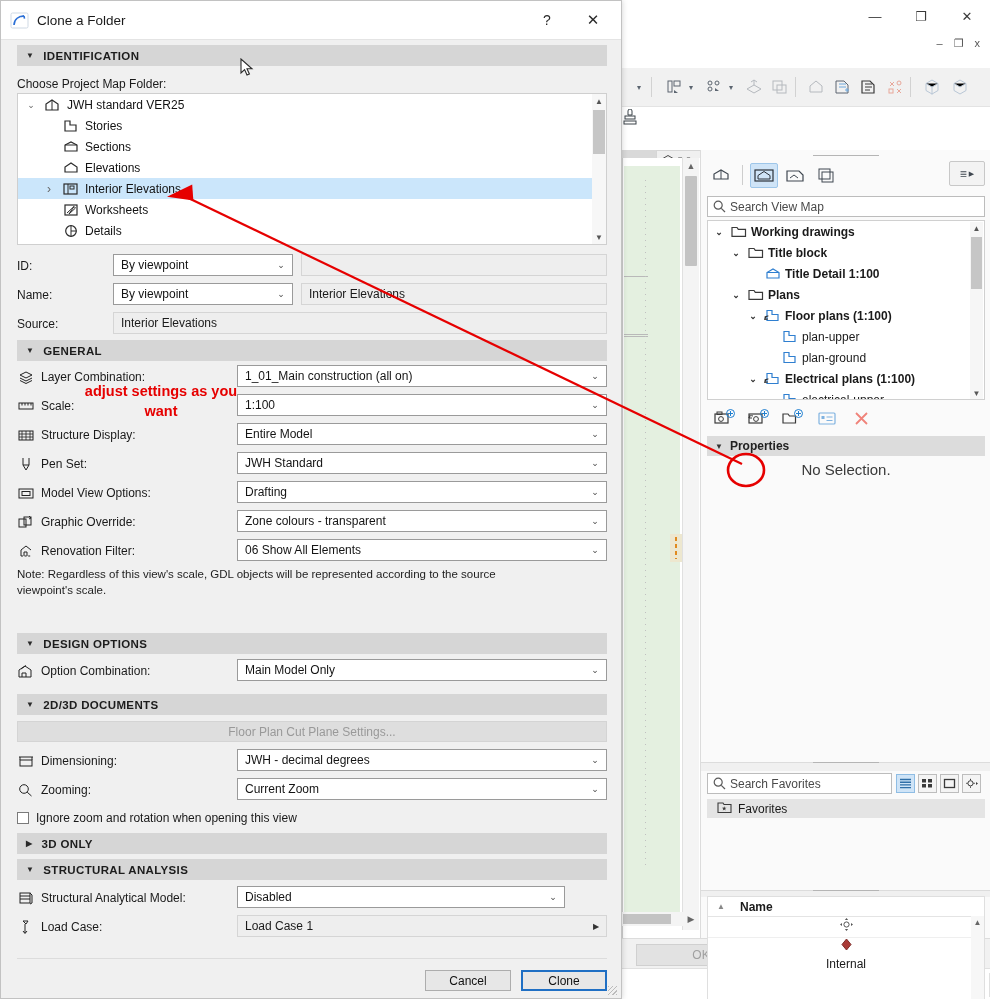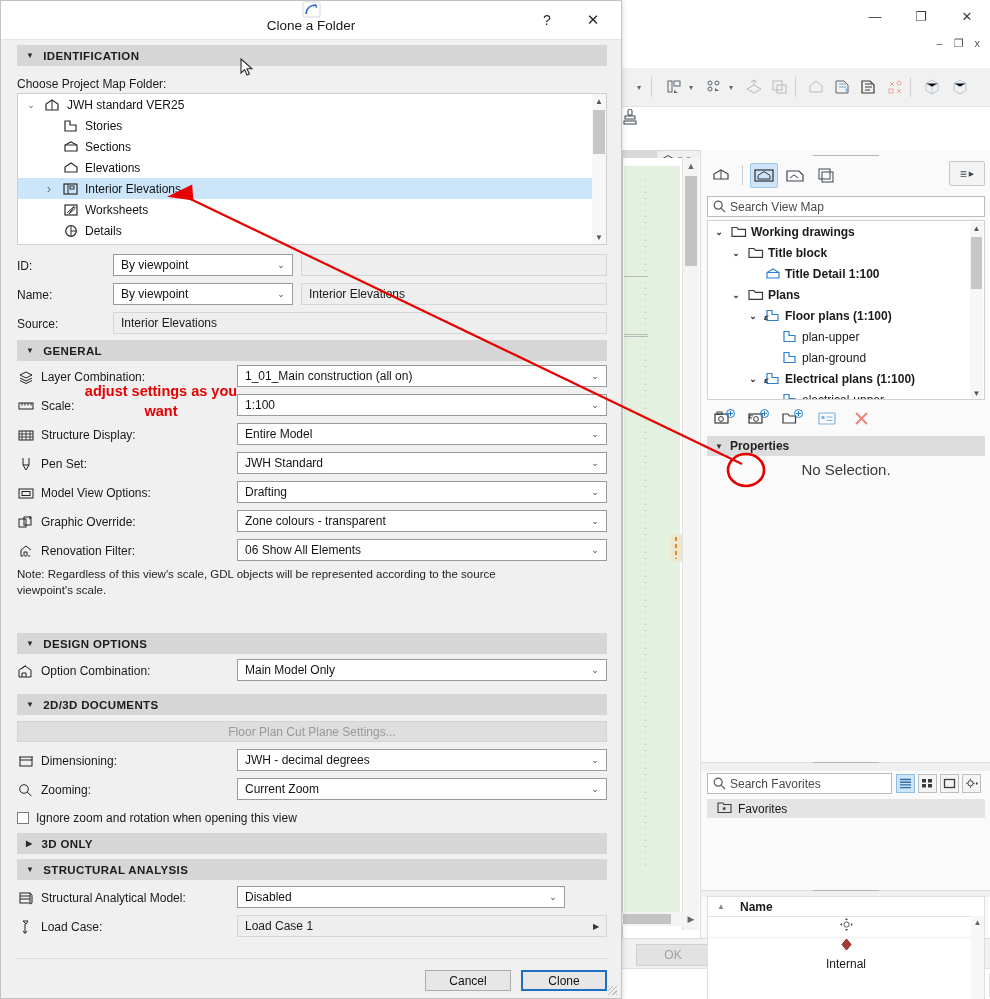"Clone a Folder" #dlg-title { flex-direction: column -> none }
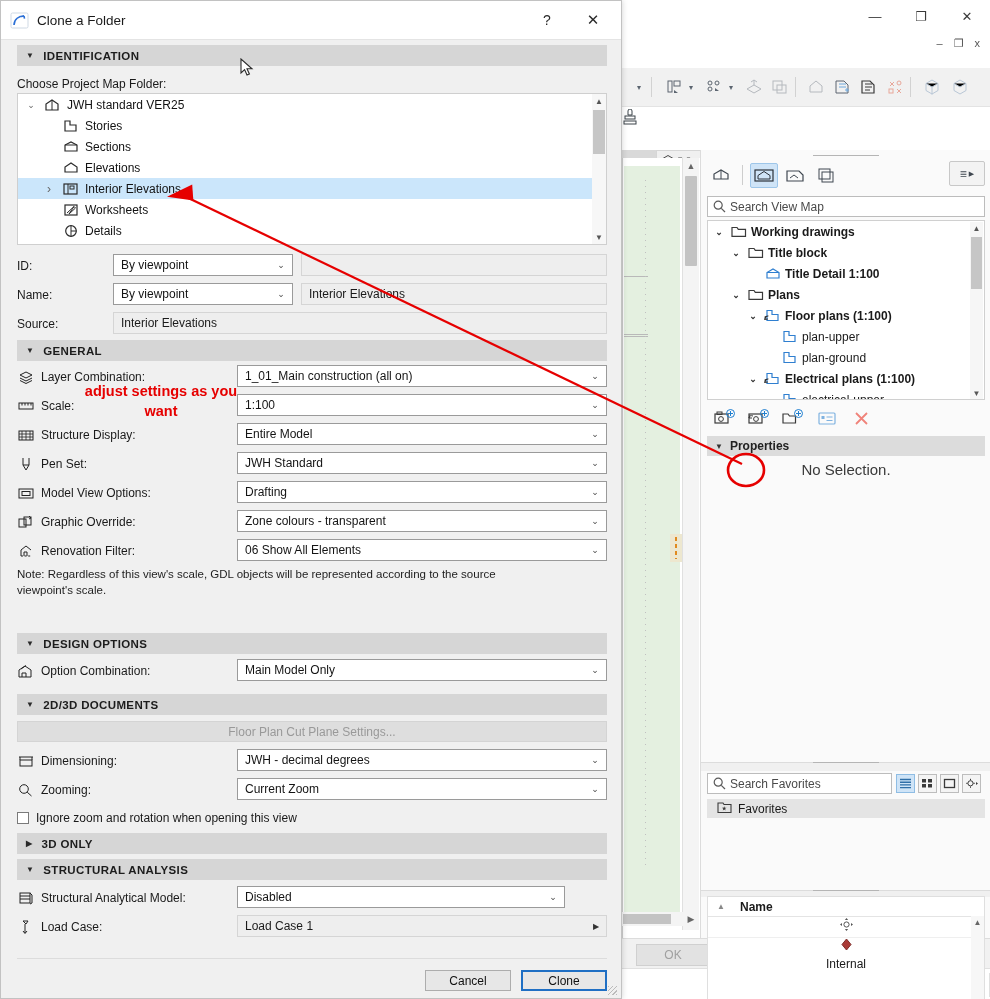"OK" .bg-btn { padding-left: none -> 28px }
